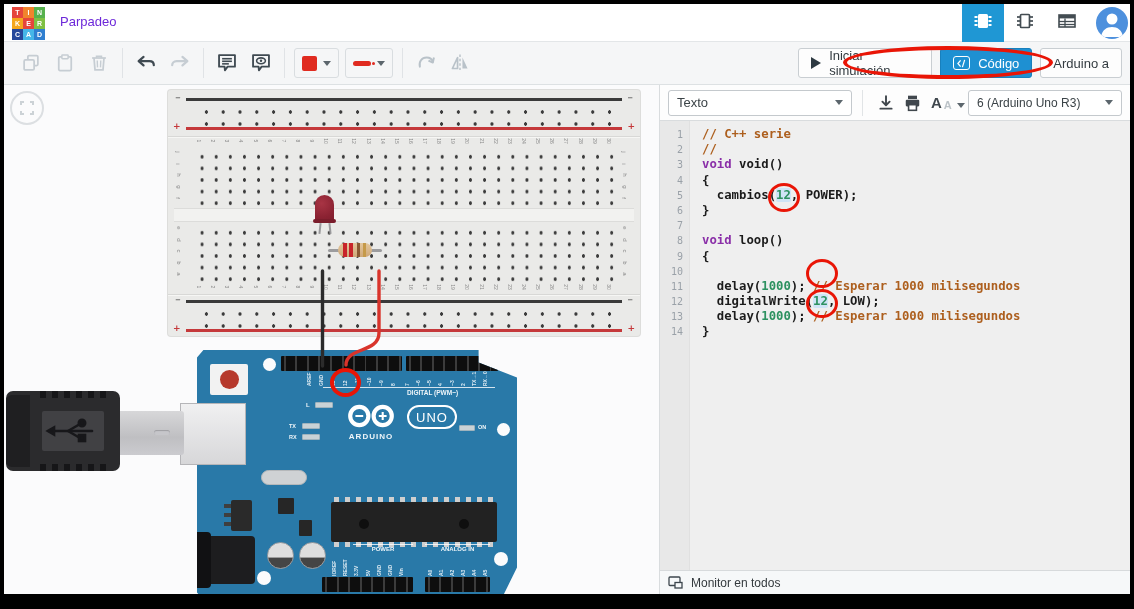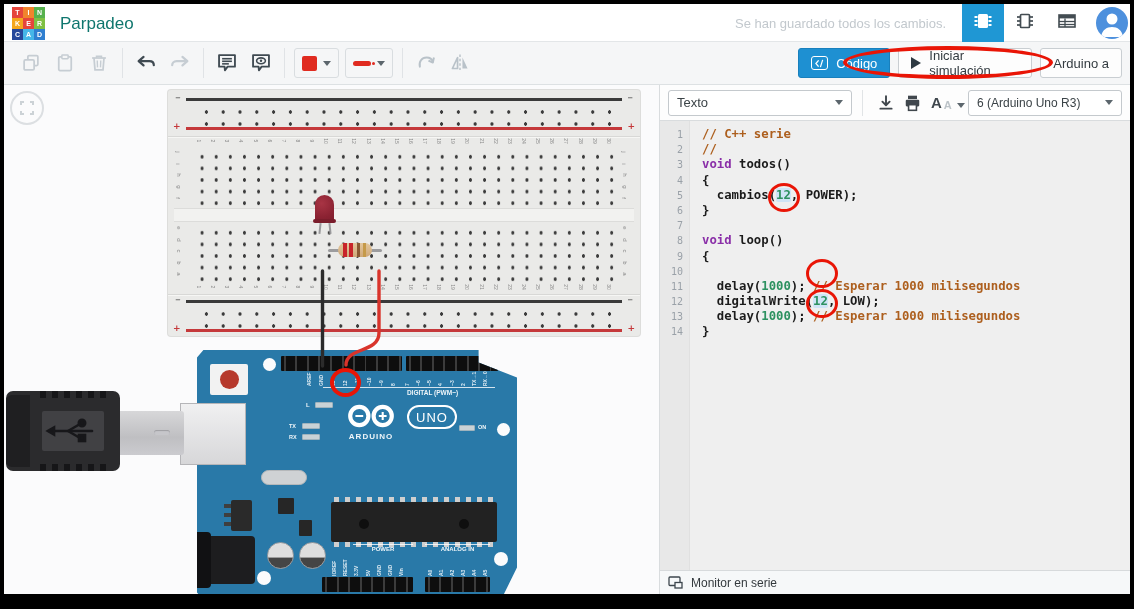"Parpadeo" .hdr-title { color: #0f766e -> #6d28d9; font-size: 17px -> 13px }
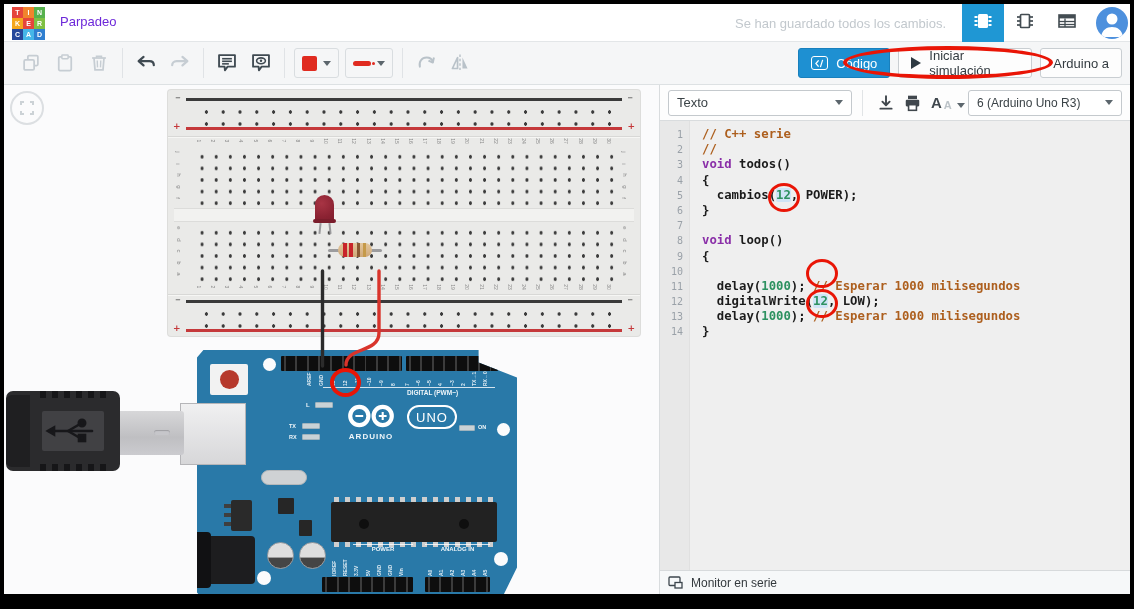"Se han guardado todos los" span.save-status { html: <span>Se han guardado todos los cambios.</span> -> none }
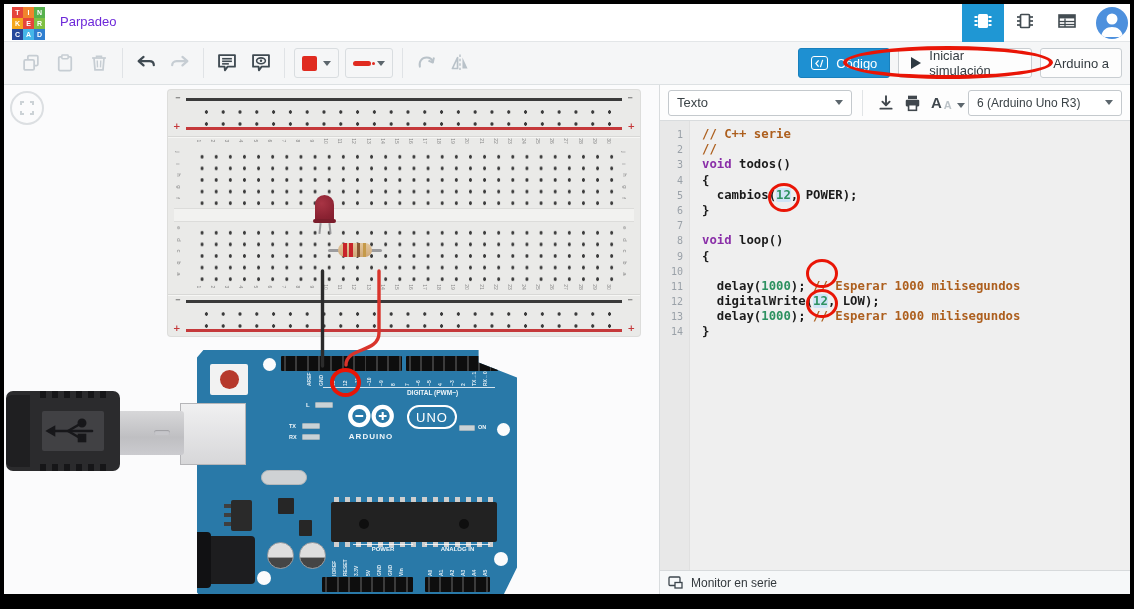"Código" div.btn { order: before "Iniciar simulación" -> after "Iniciar simulación" }
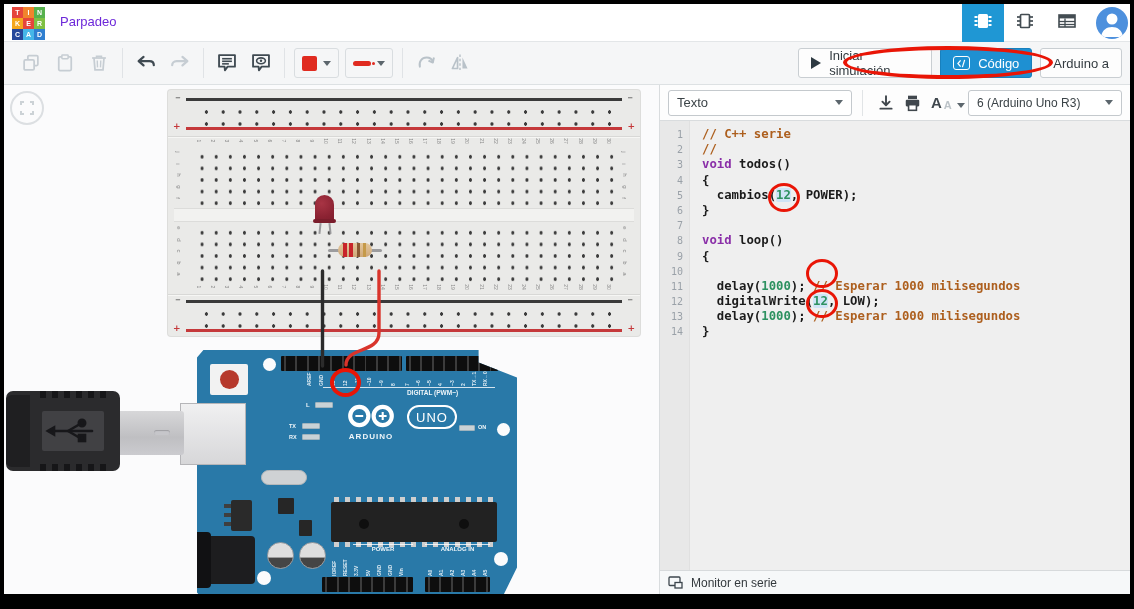"todos()" span.seg { text: todos -> void }
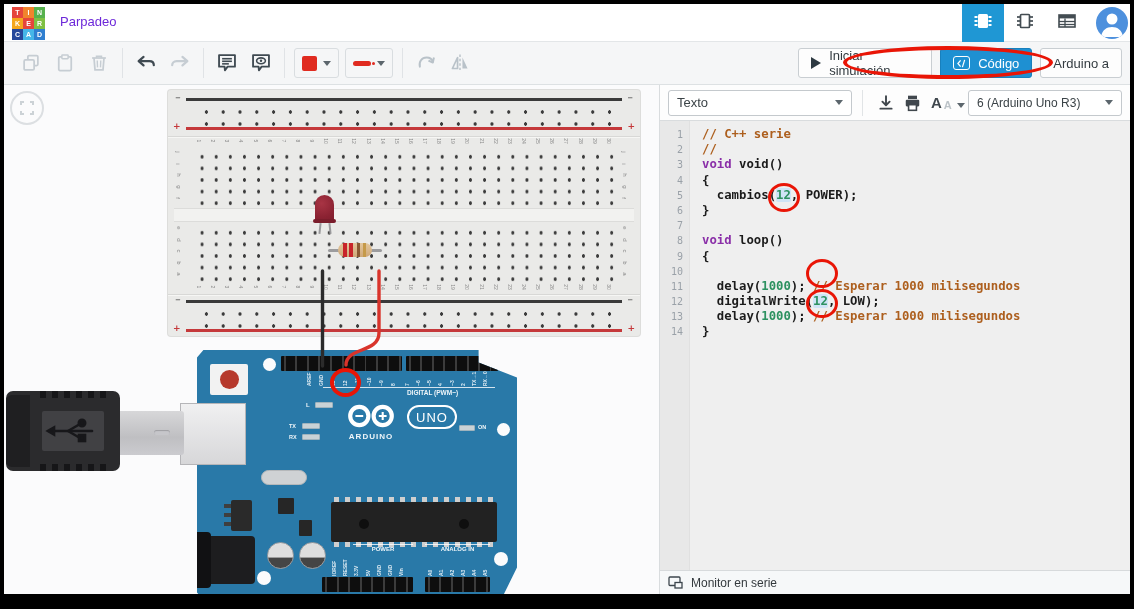"Monitor en serie" span.lbl { text: serie -> todos }
